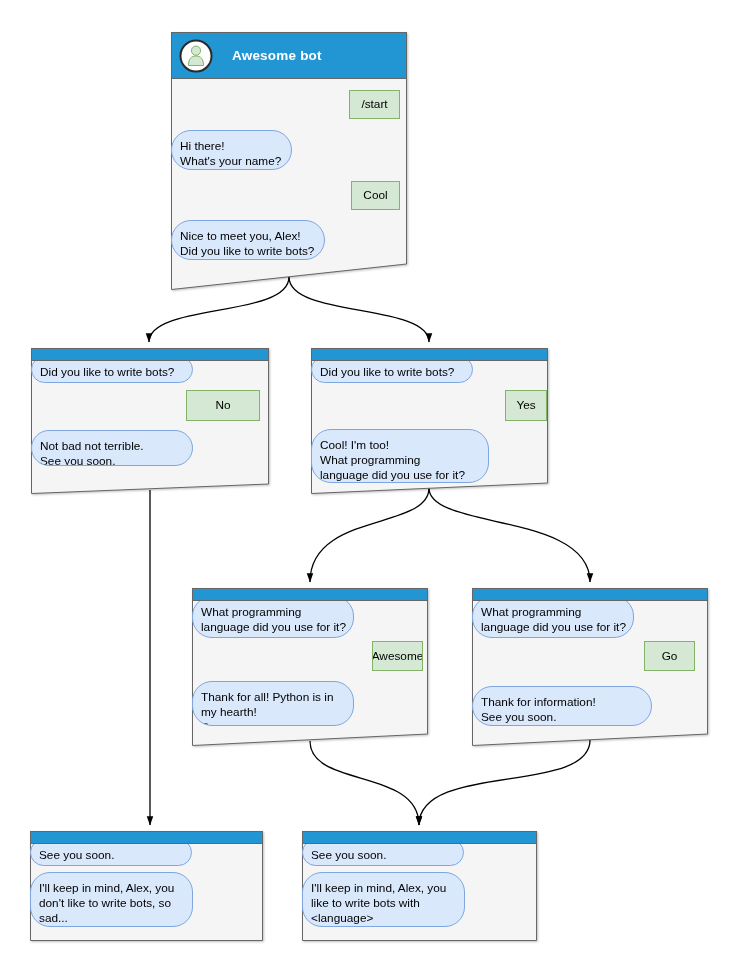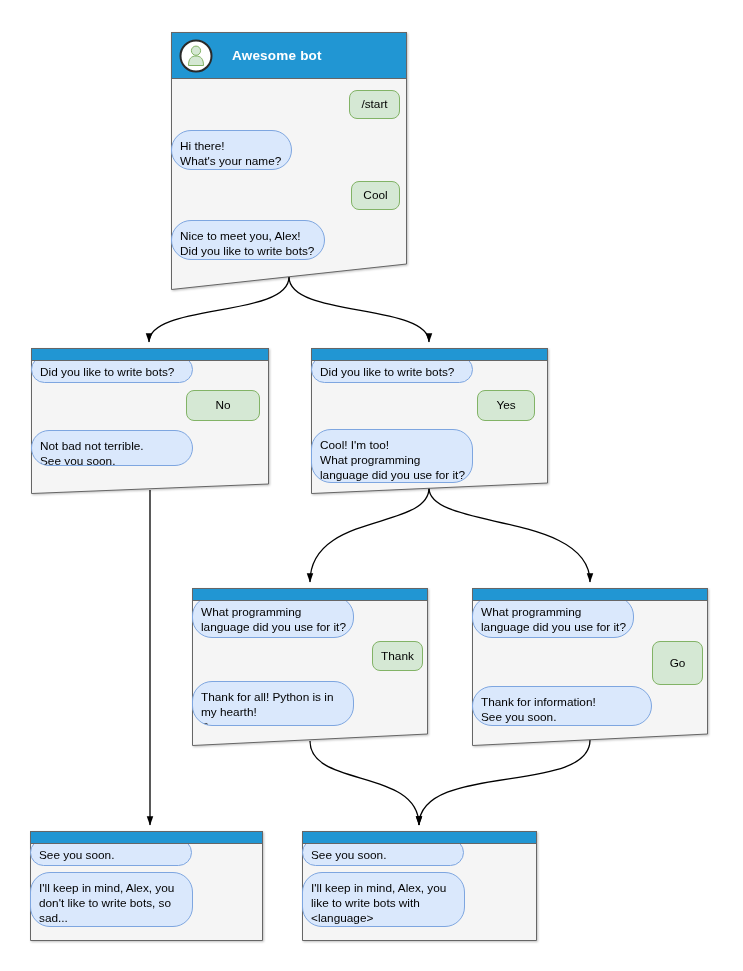"/start" .bubble.user { border-radius: 8px -> 0 }
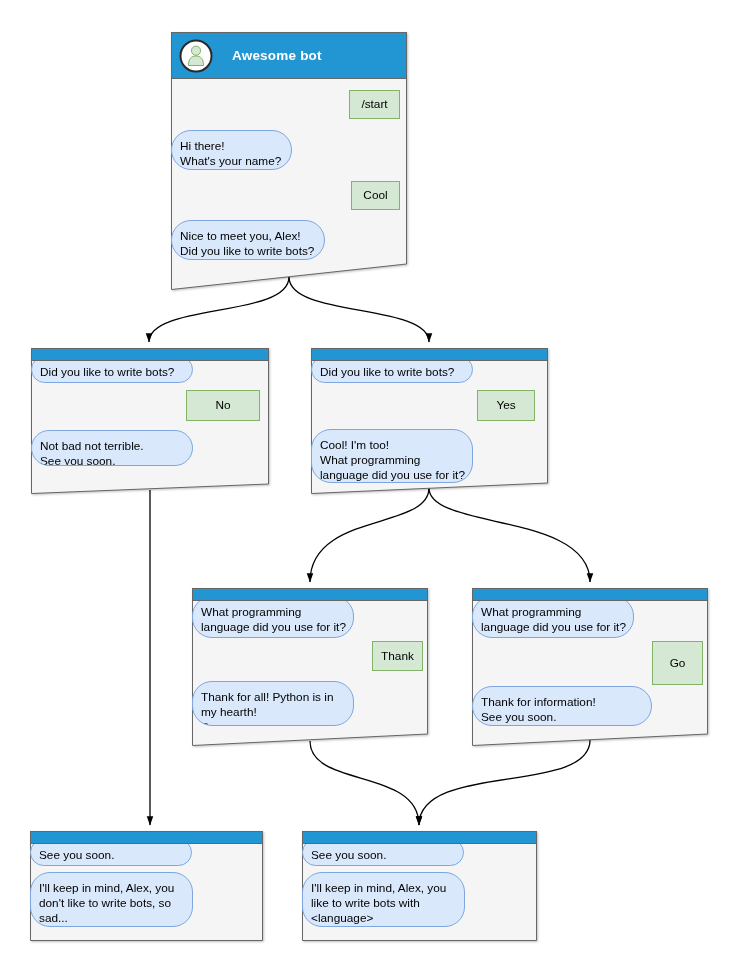"Yes" div.bubble { right: 13px -> 1px; width: 58px -> 42px }
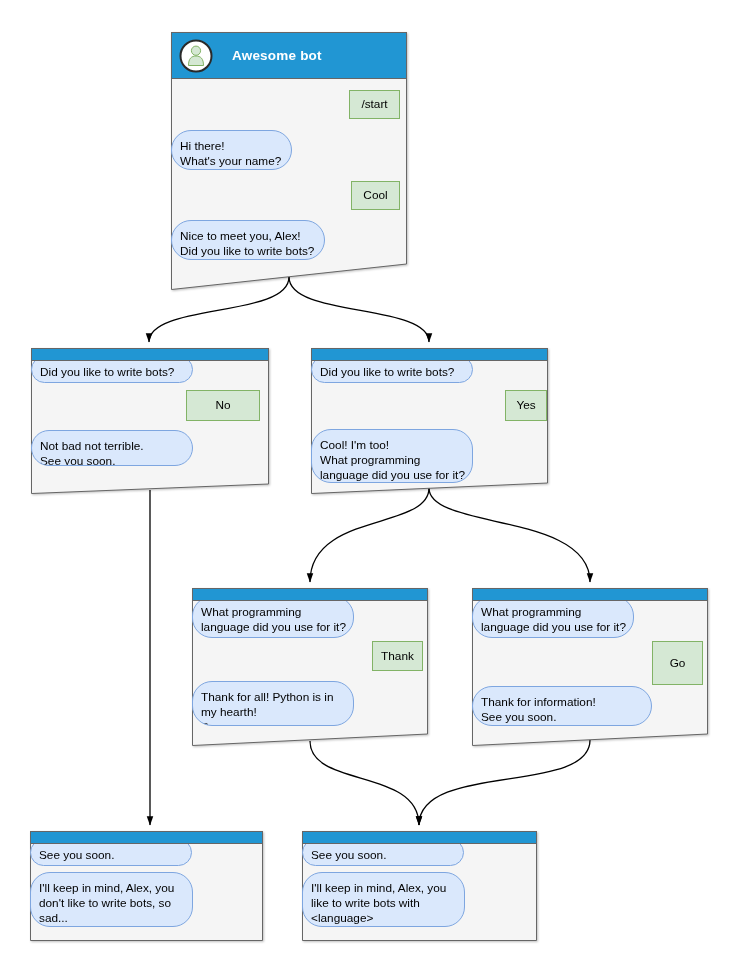"Cool! I'm too!" div.bubble { width: 162px -> 178px }
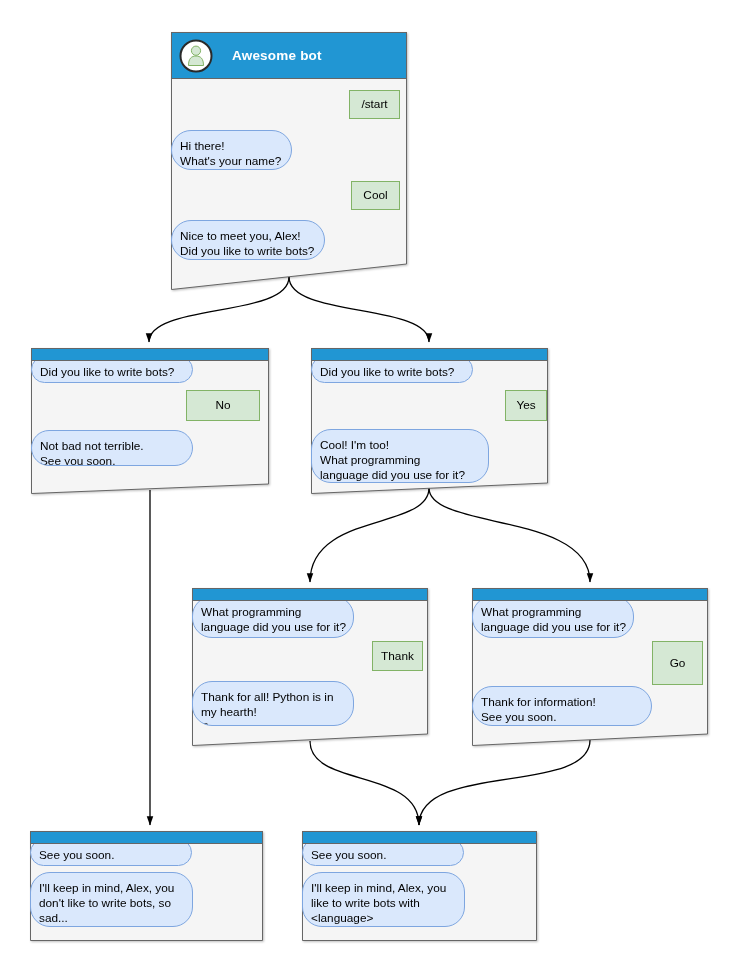"Thank" div.bubble { text: Thank -> Awesome }
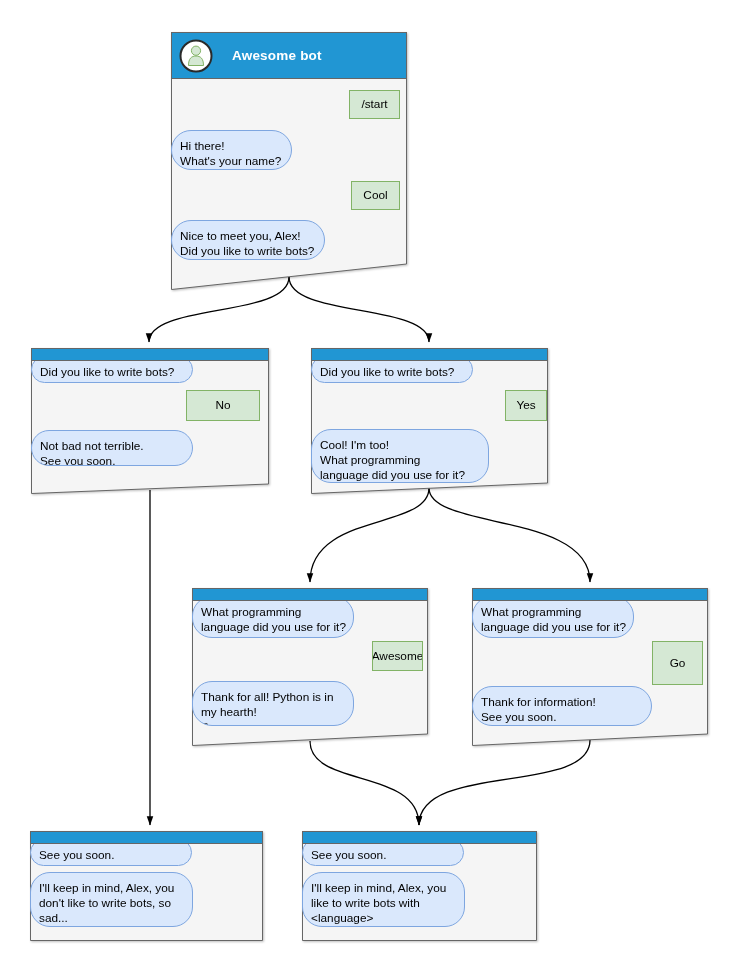"Go" div.bubble { height: 44px -> 30px; right: 5px -> 13px }
